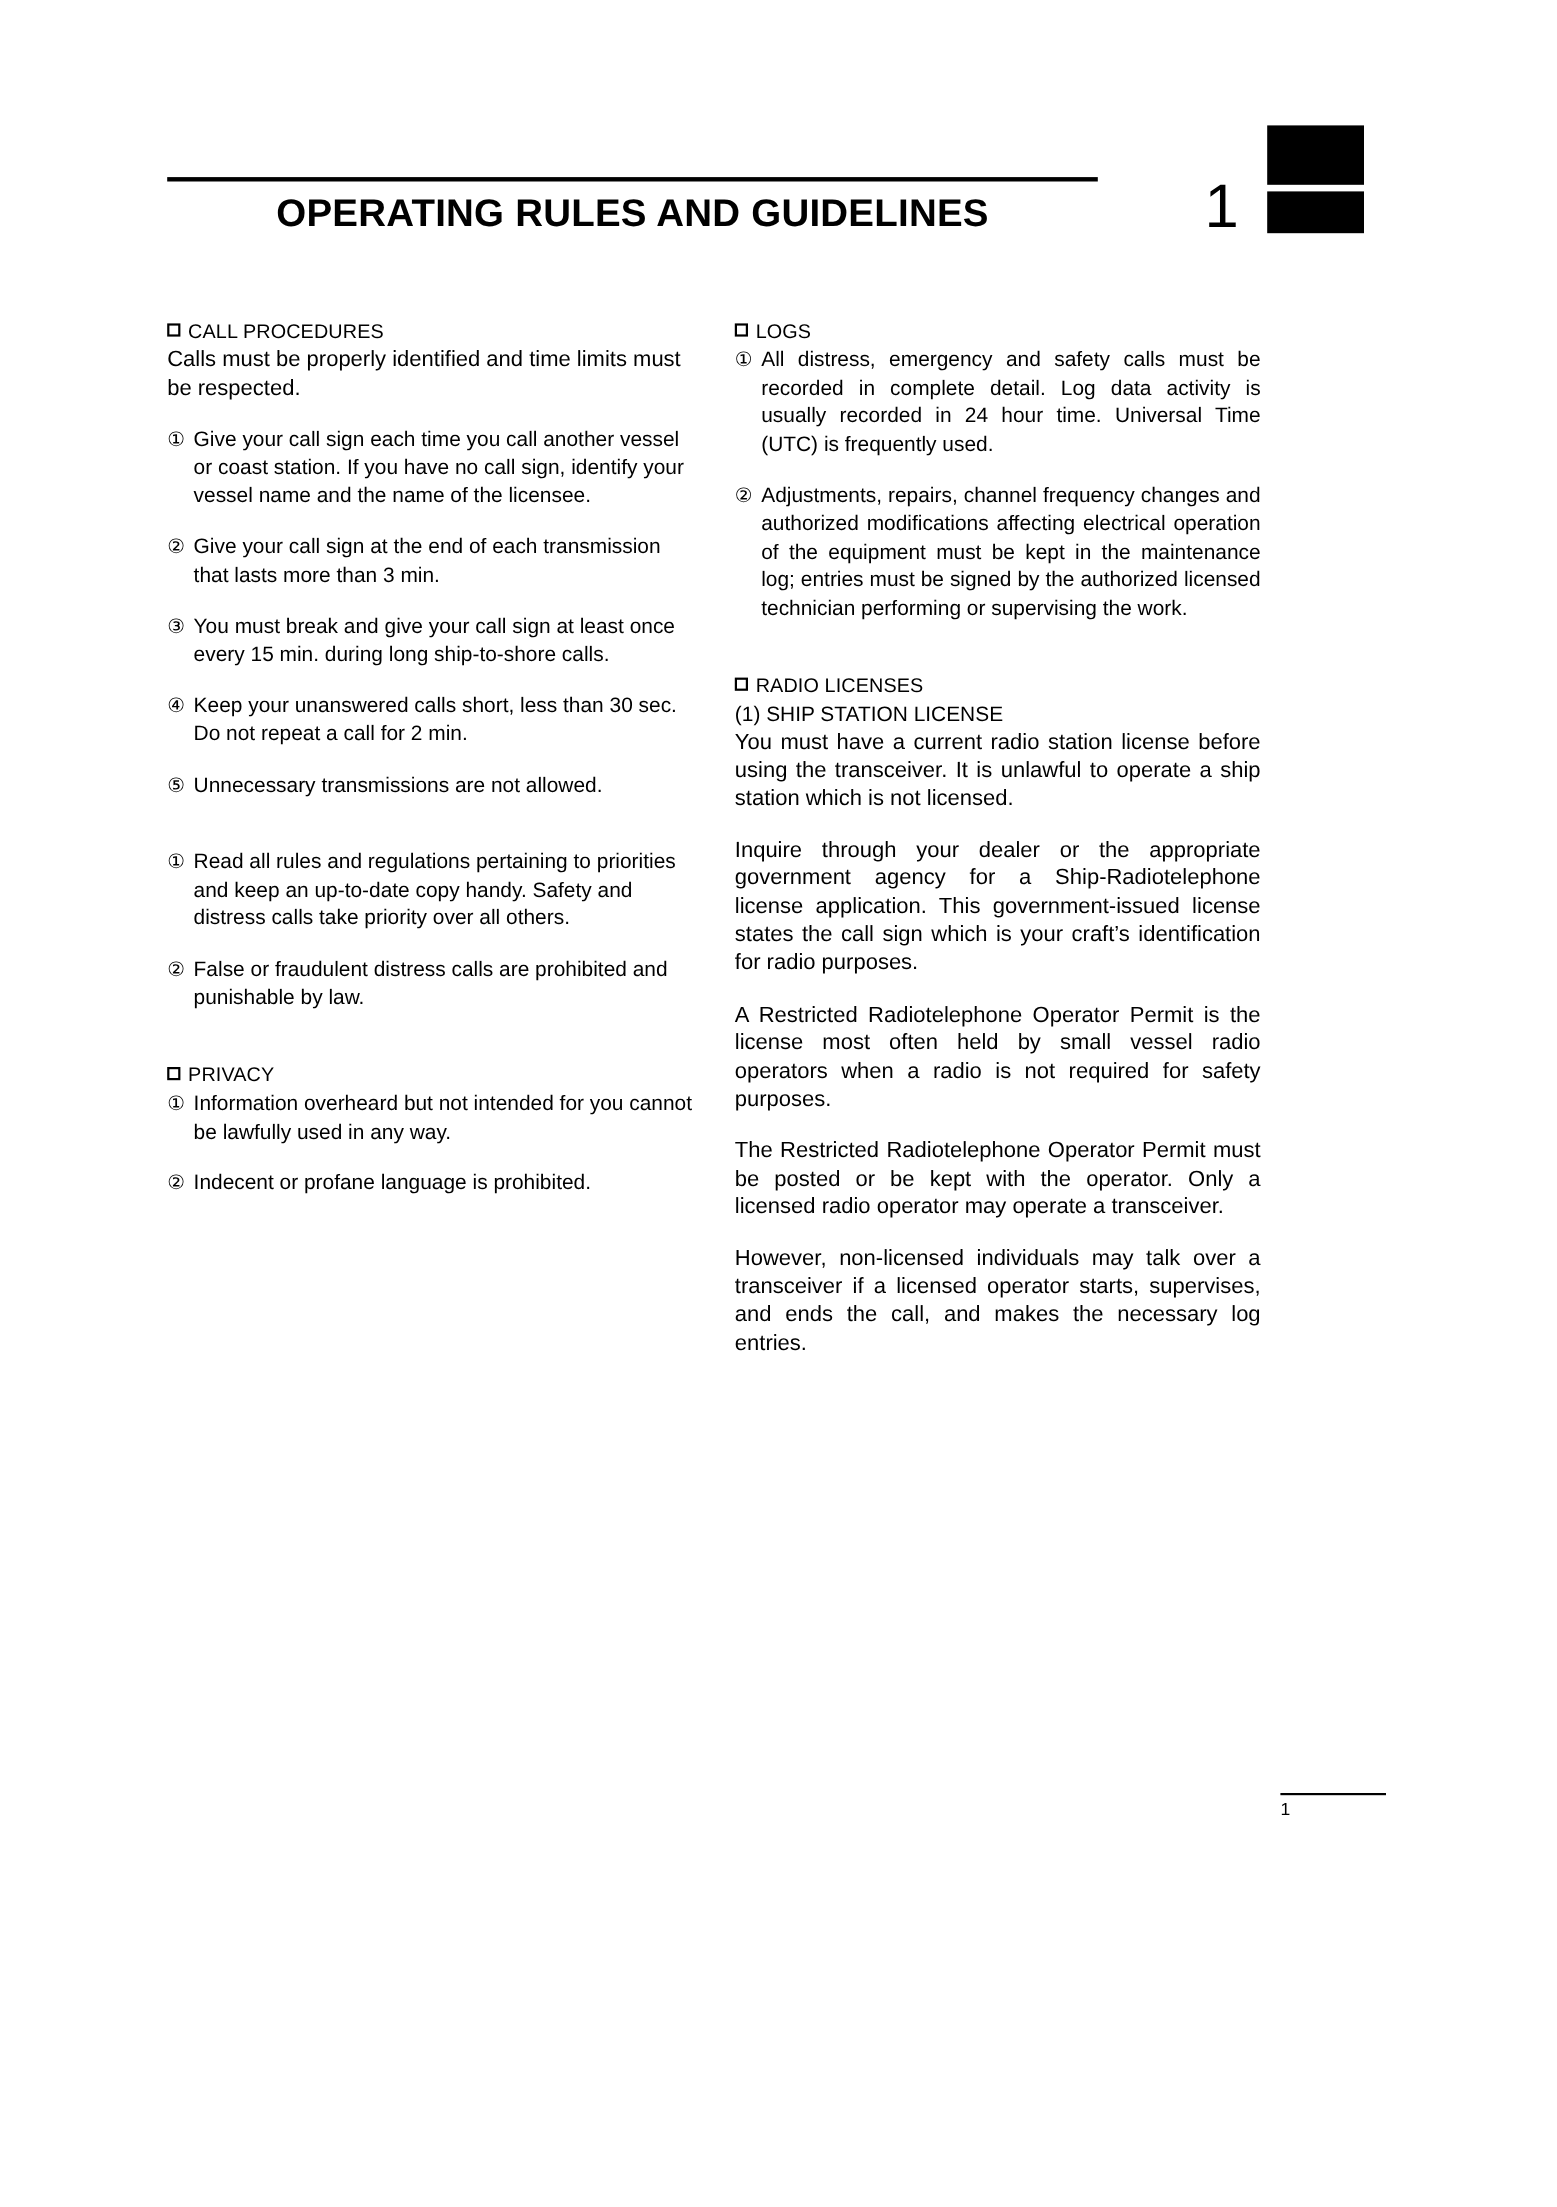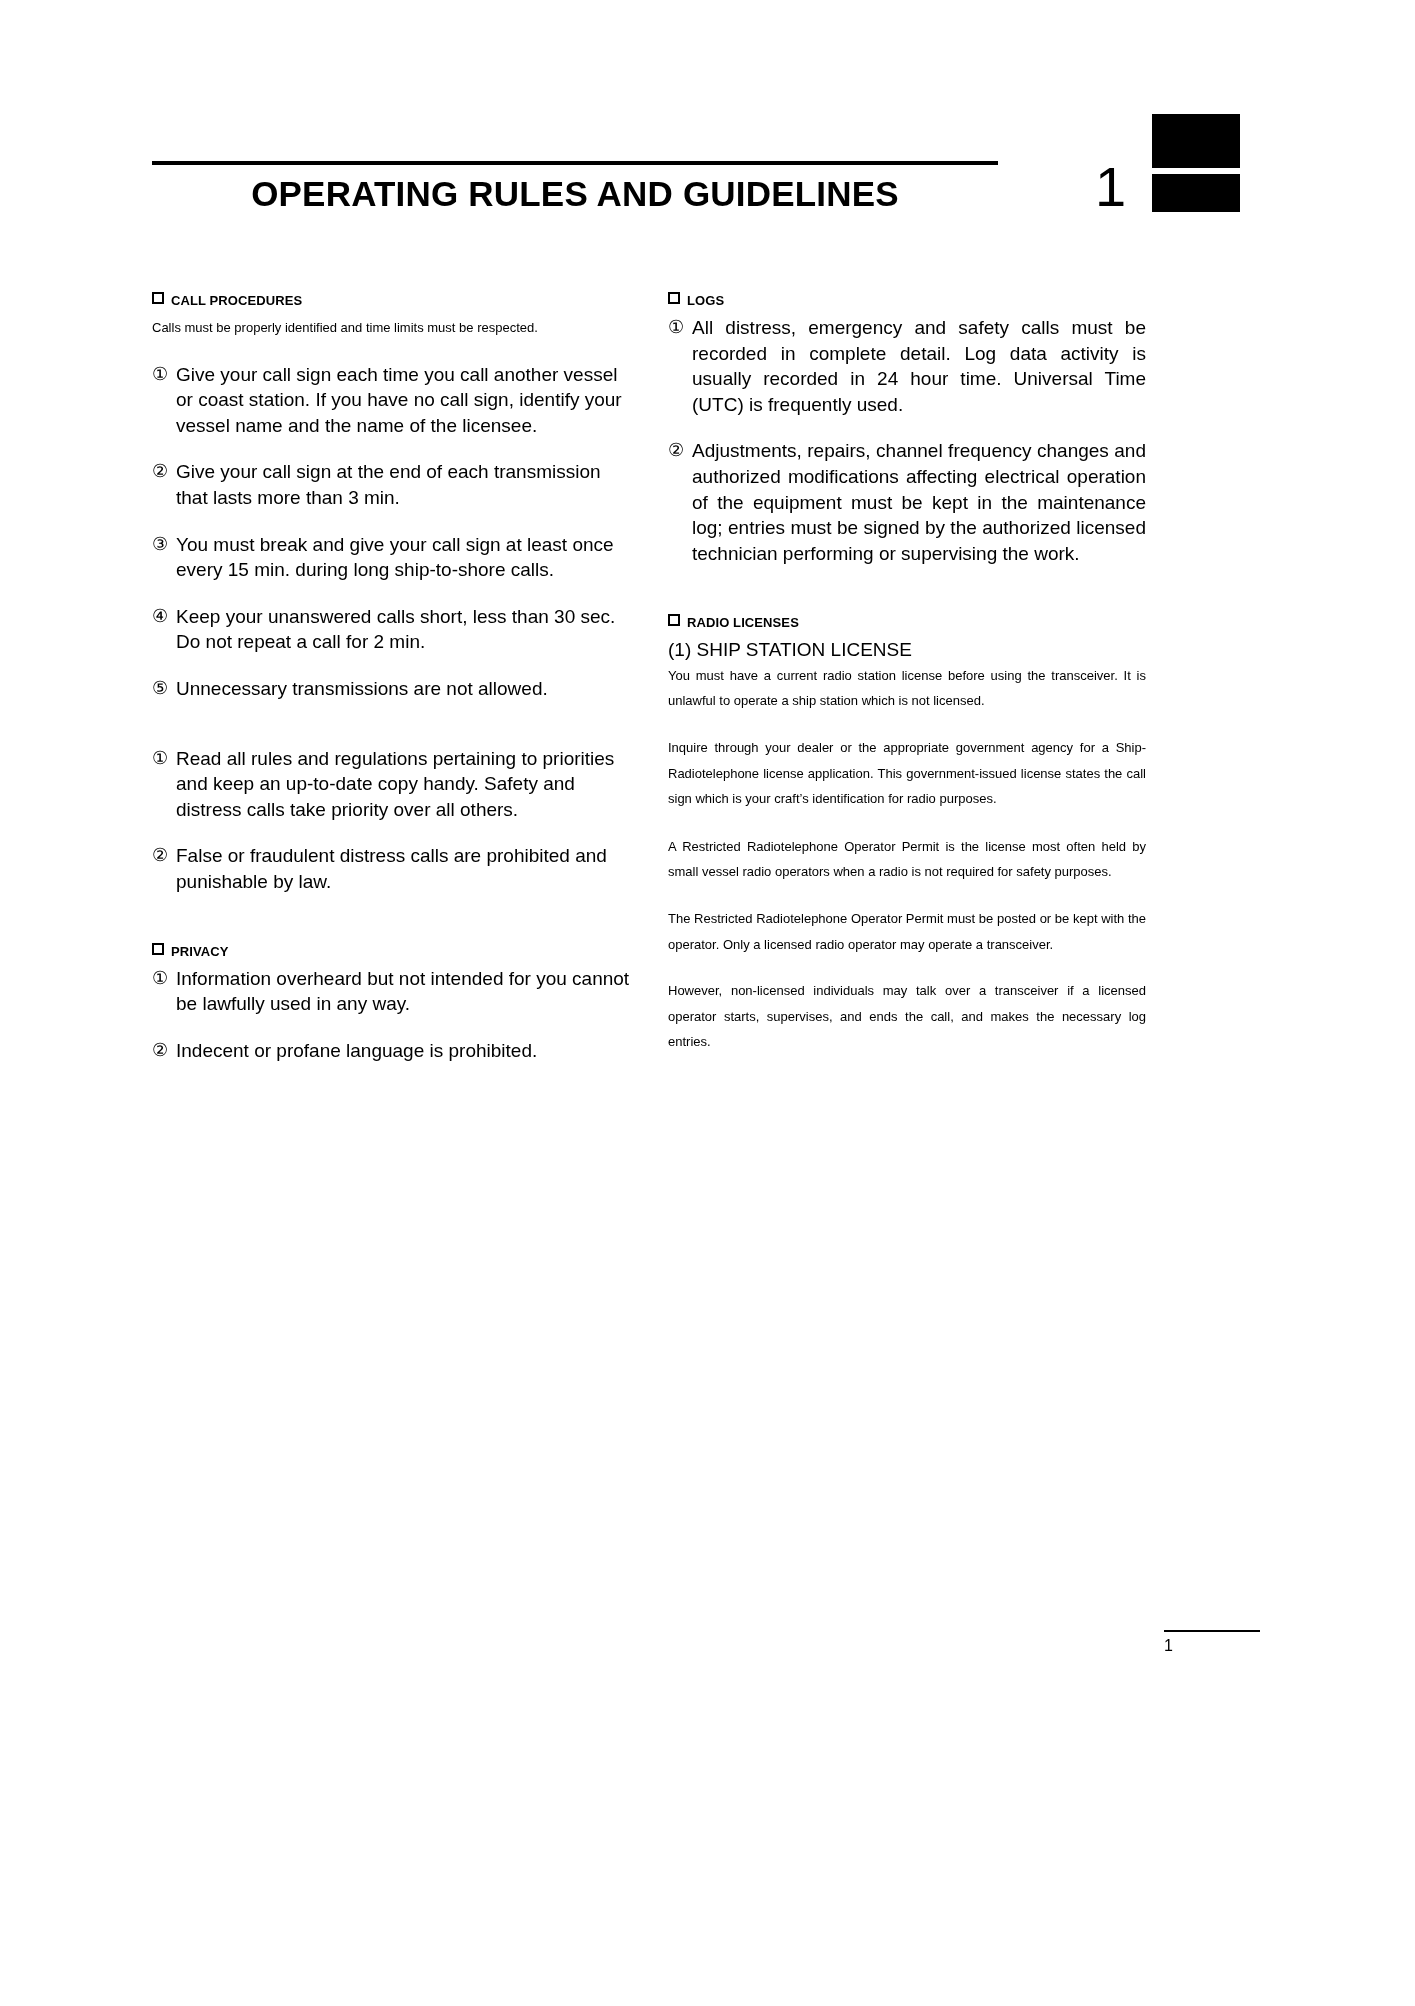"CALL PROCEDURES" .section-heading { font-size: 13px -> 18px; font-weight: bold -> normal }
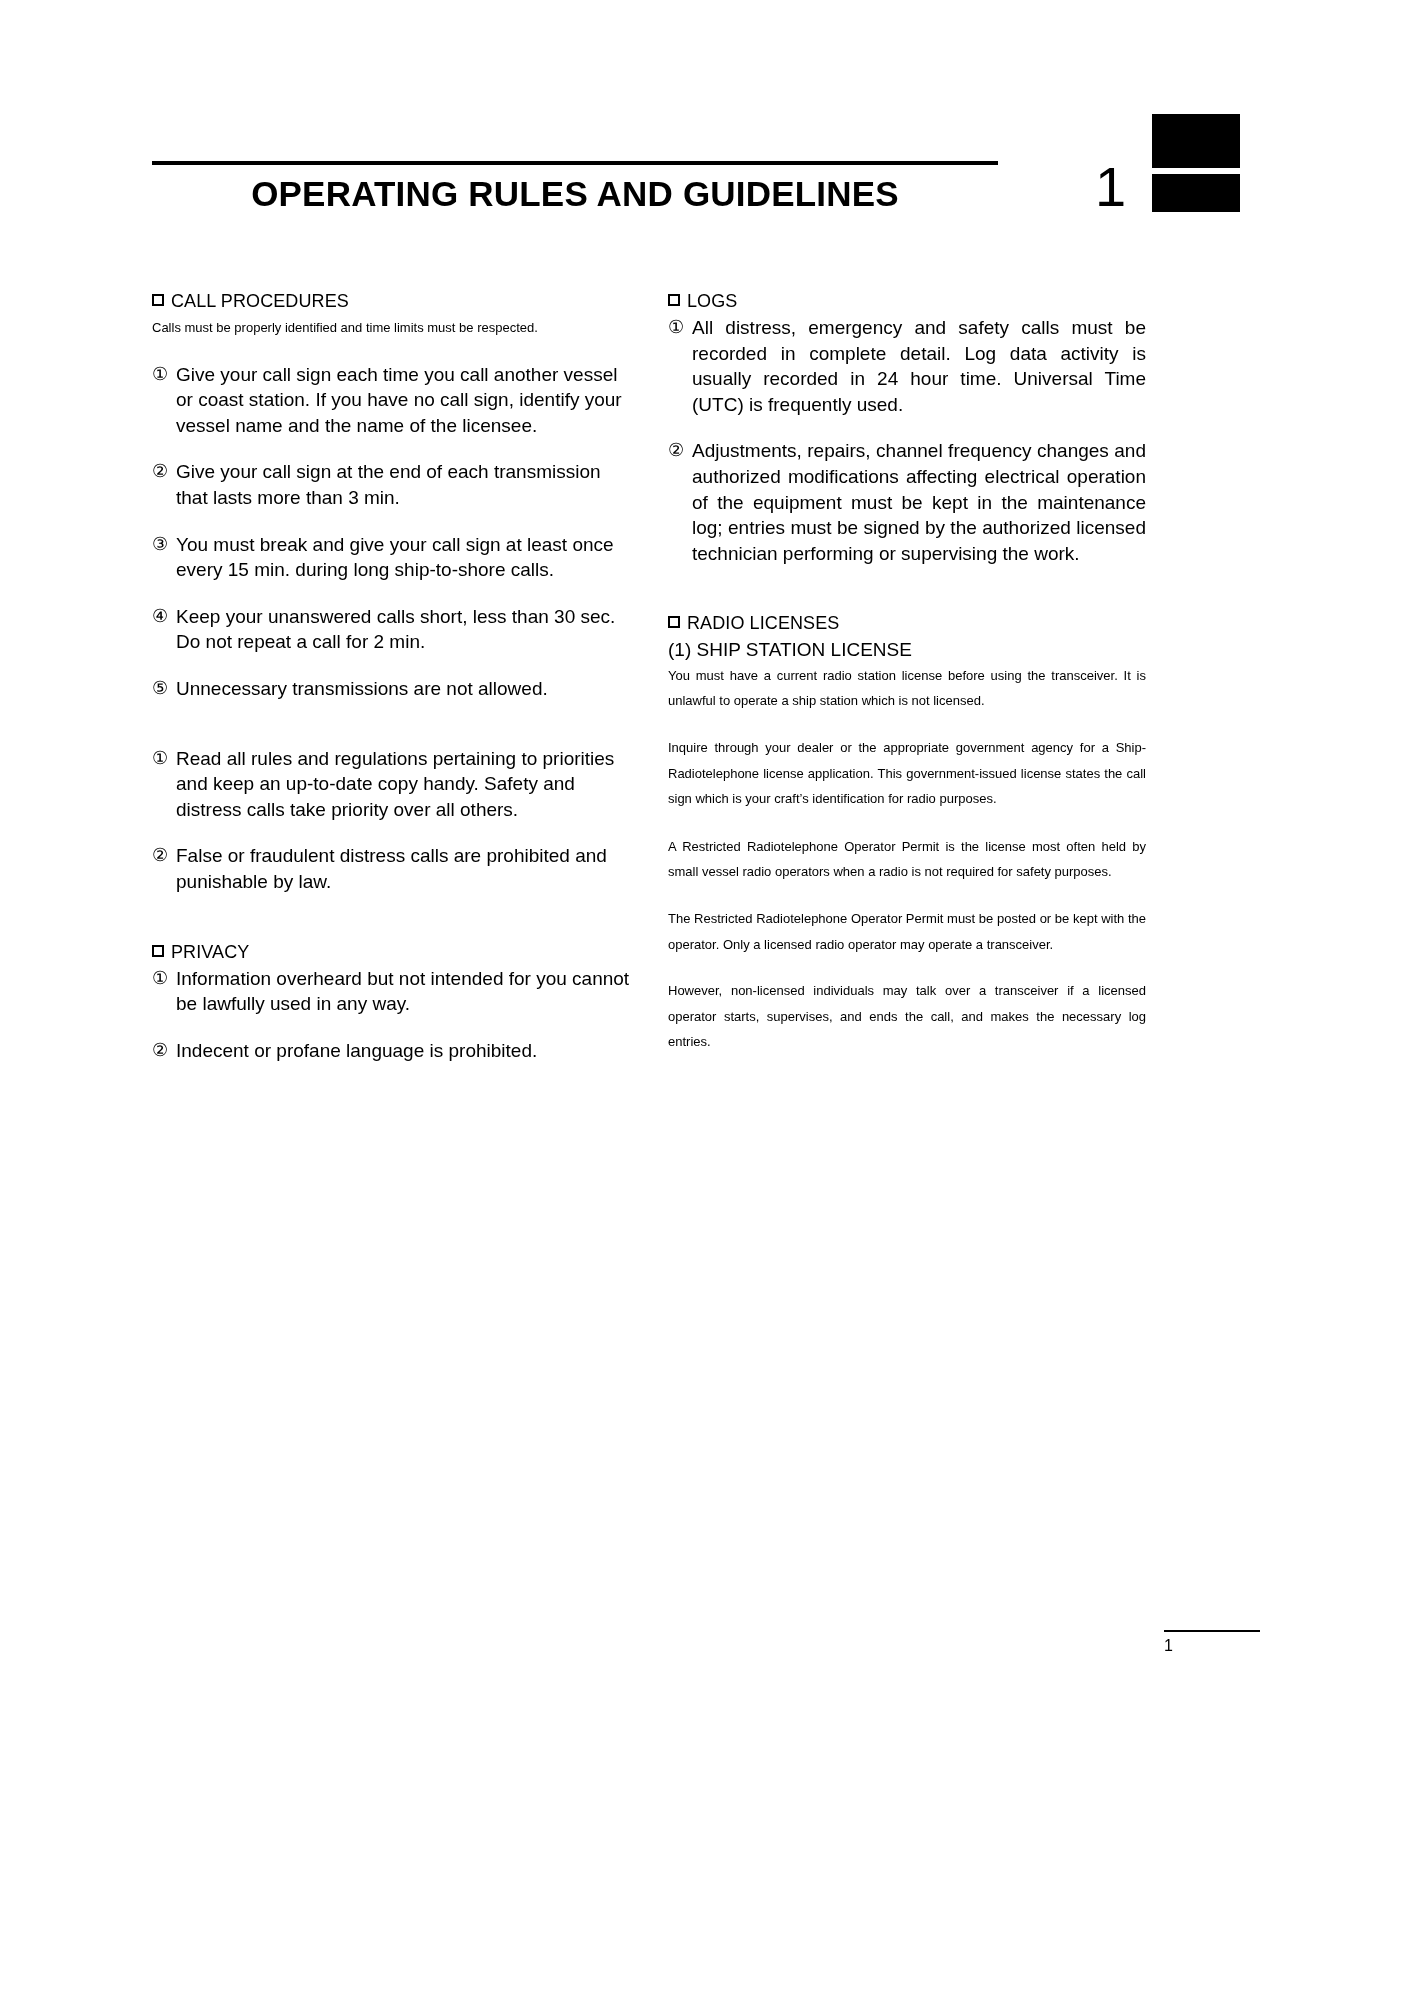"Calls must be properly identified" p.para { font-size: 13px -> 20px }
